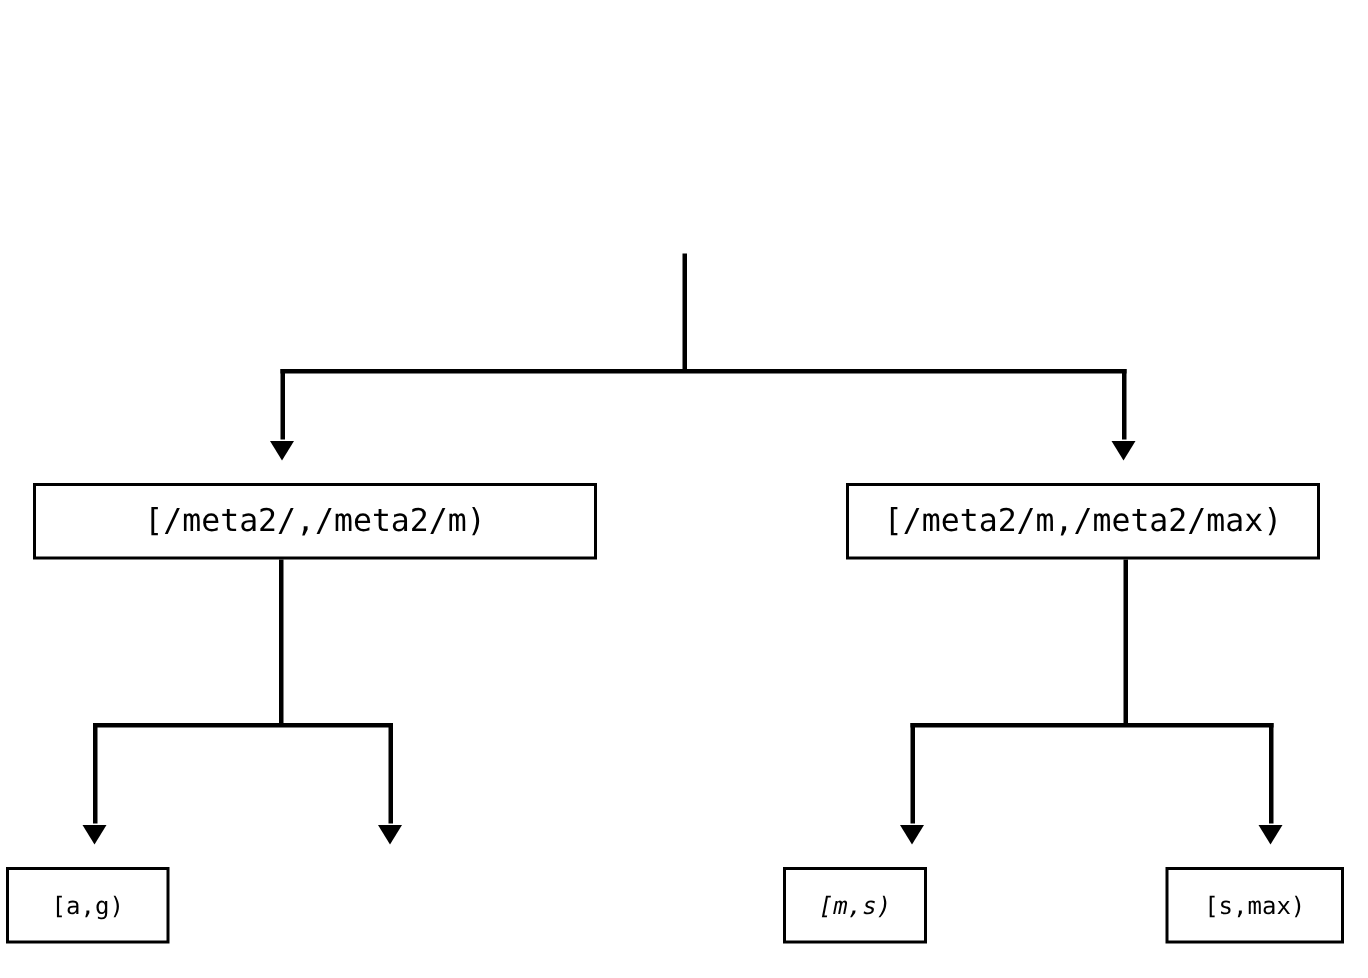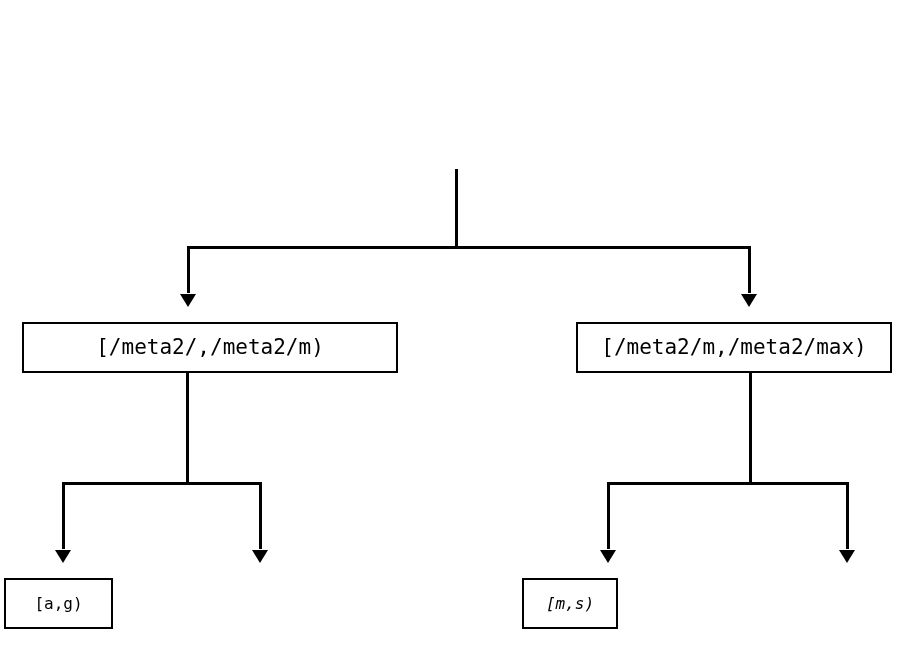"[/meta2/m,/meta2/max)" .node.mid-right { left: 576px -> 564px }
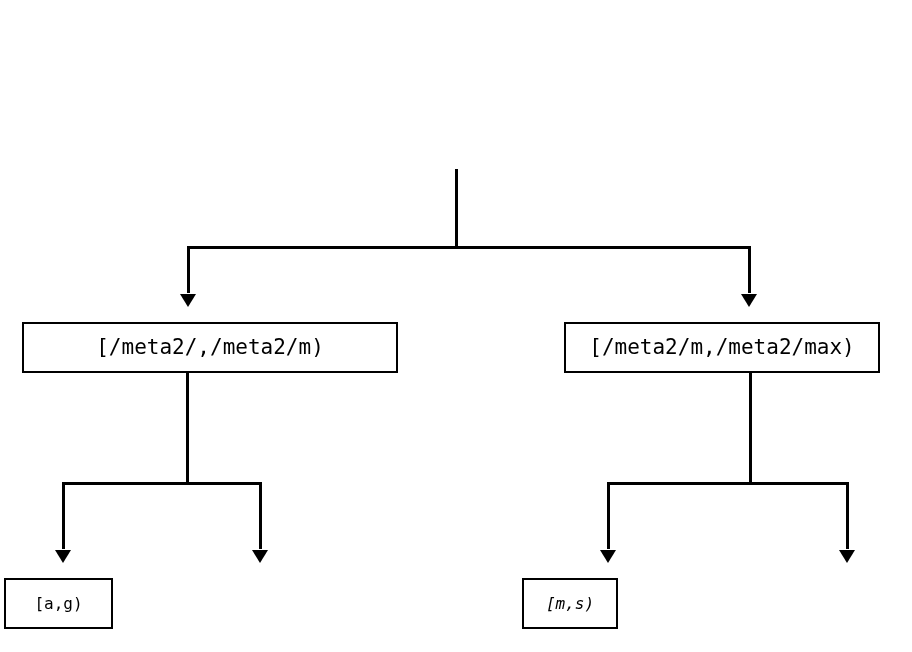"[s,max)" div.node { html: none -> <div> <span>[s,max)</span> </div> }
